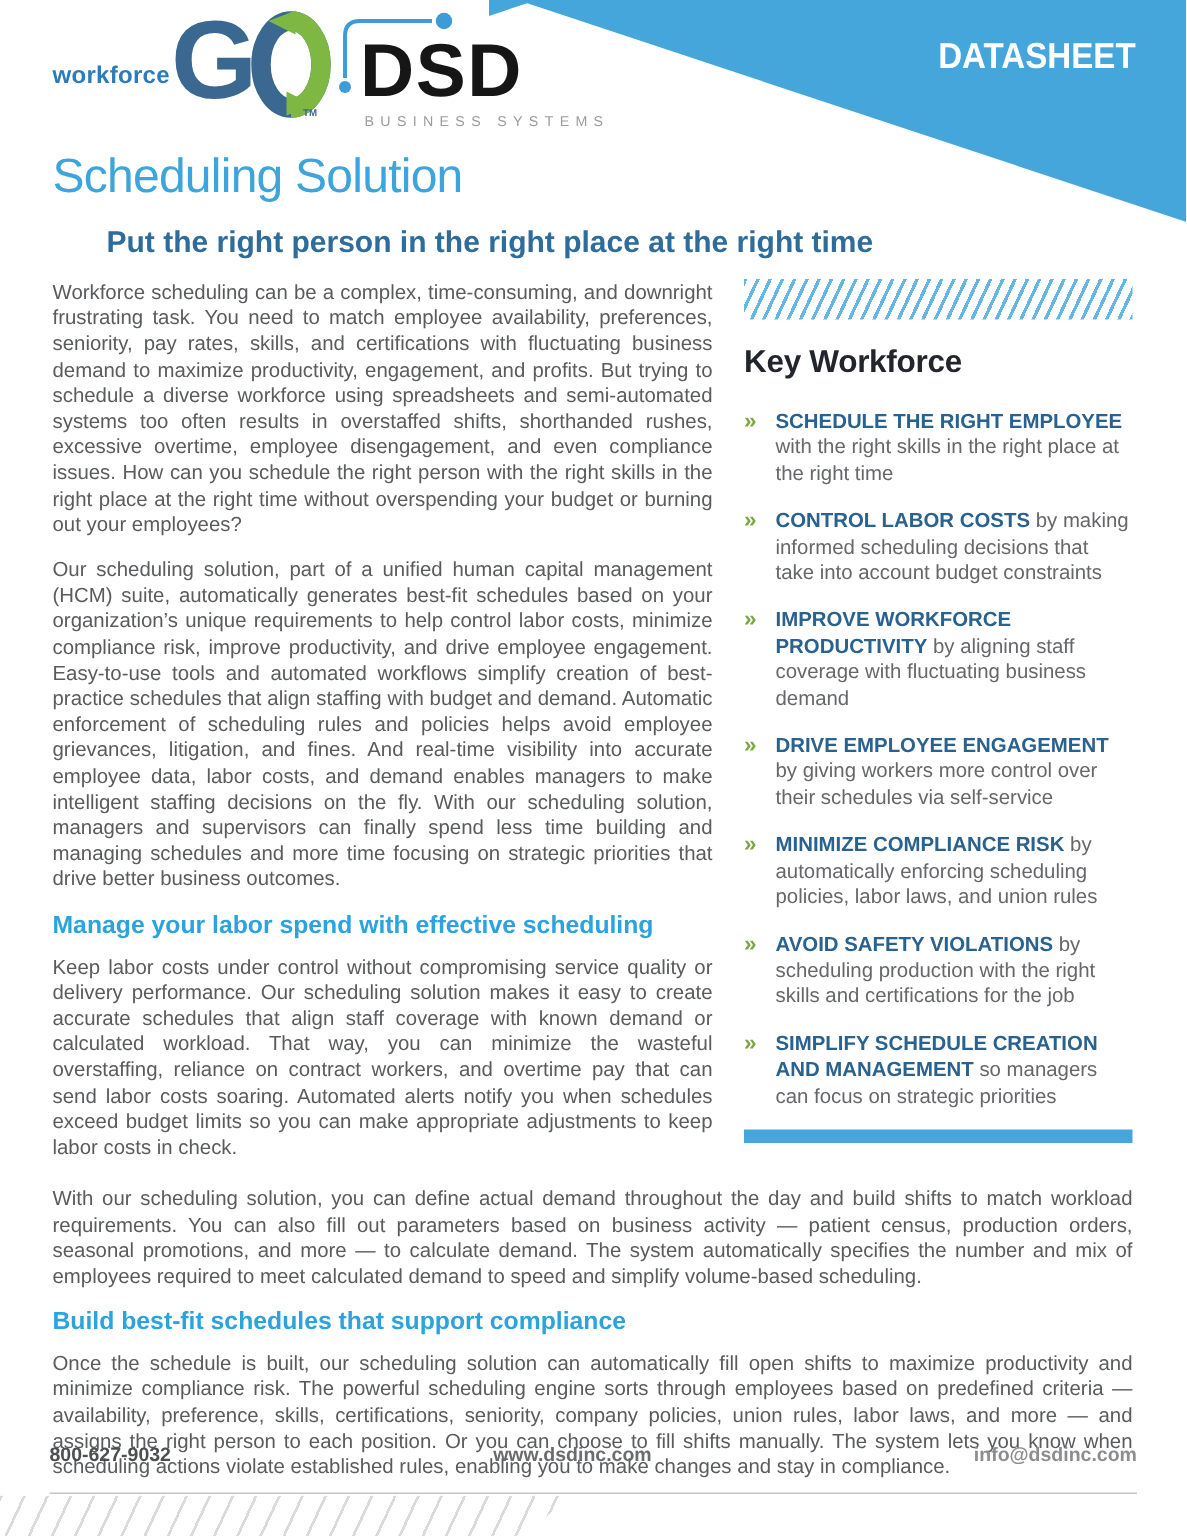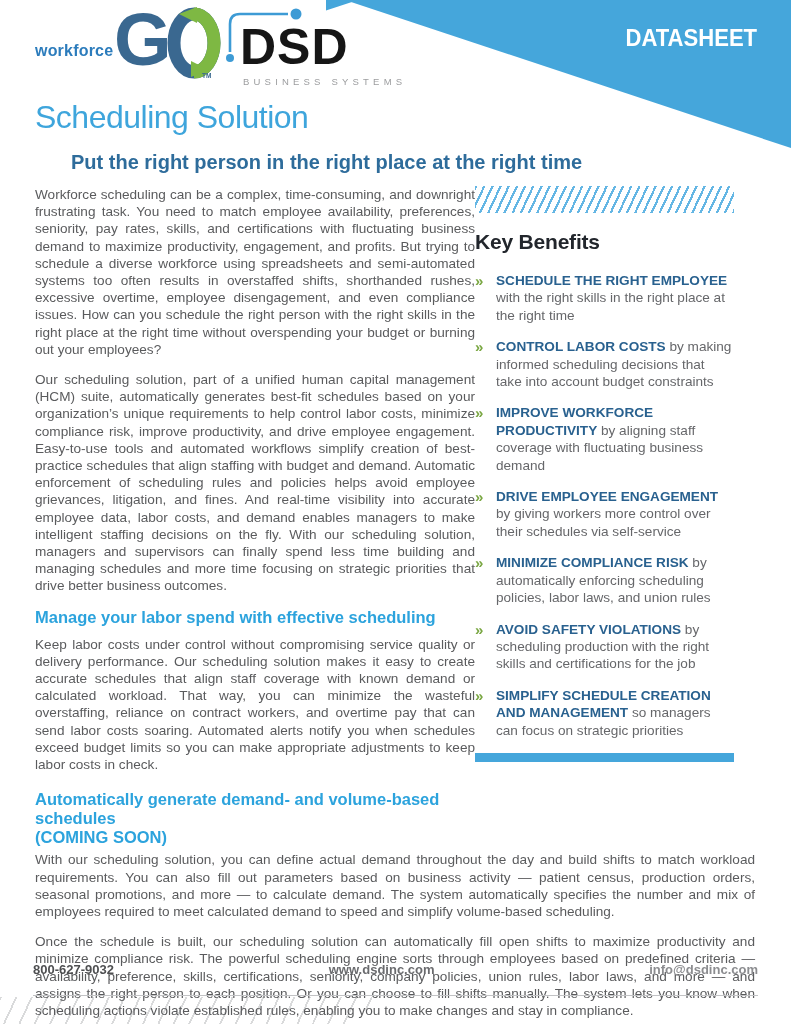"Workforce scheduling can be a" .columns { gap: none -> 21px }
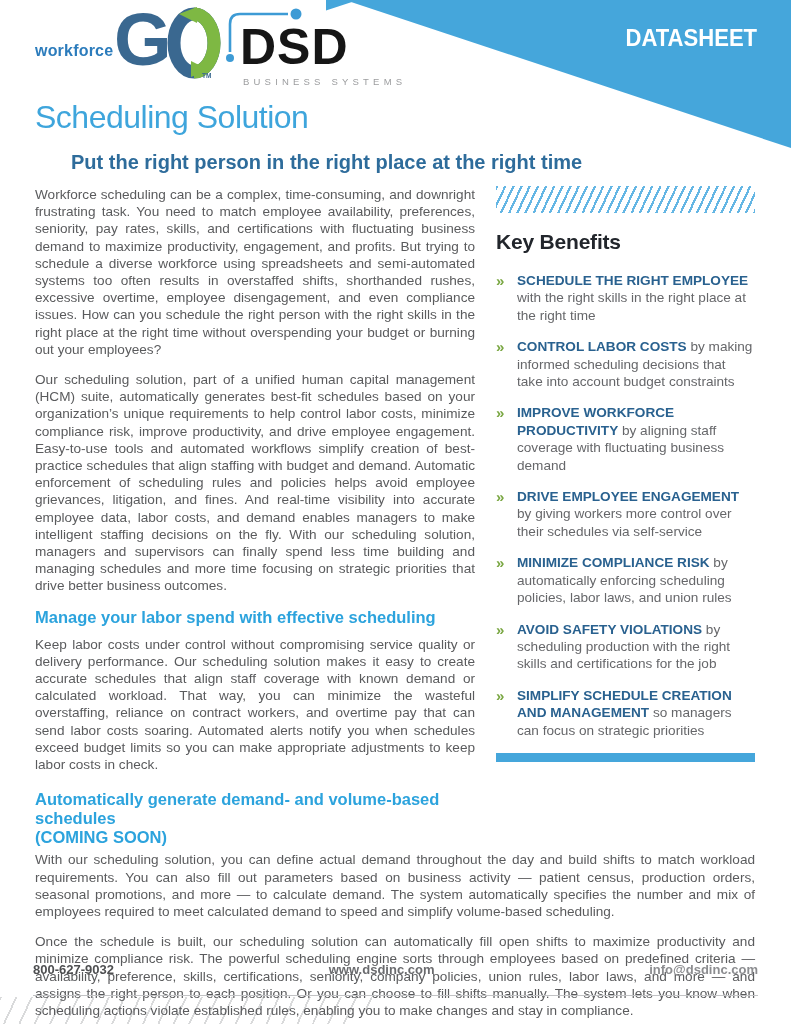"Key Benefits" h3.kb-heading { text: Benefits -> Workforce }
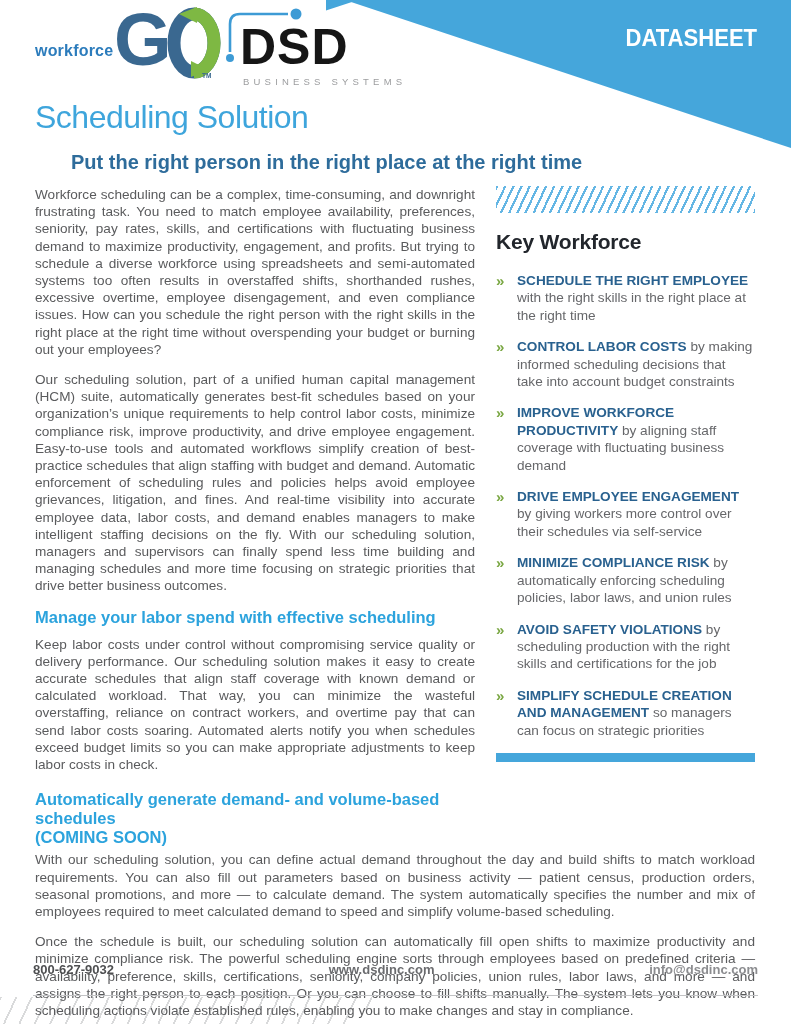"Automatically generate demand- and" h3.sec-heading { html: <h3> <span>Automatically generate demand- and volume-based schedules</span> <span>(COMING SOON)</span> </h3> -> none }
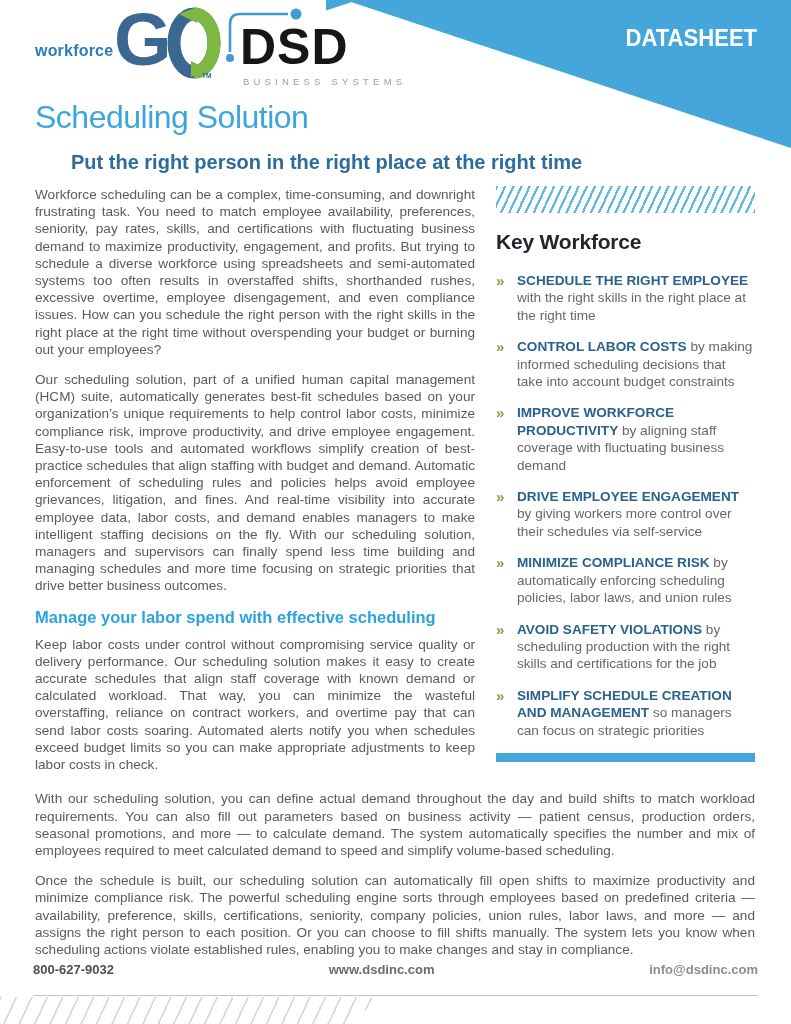"Build best-fit schedules that support" h3.sec-heading { html: none -> <h3>Build best-fit schedules that support compliance</h3> }
